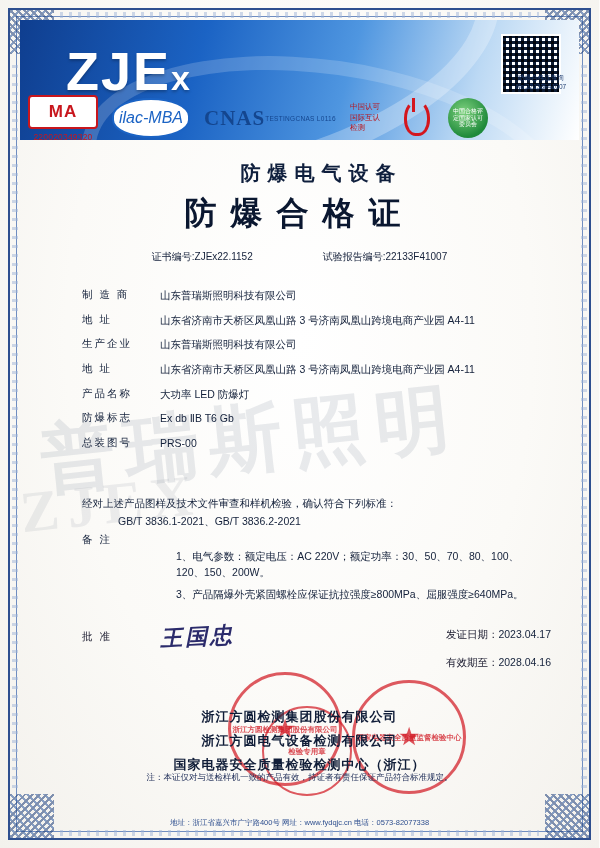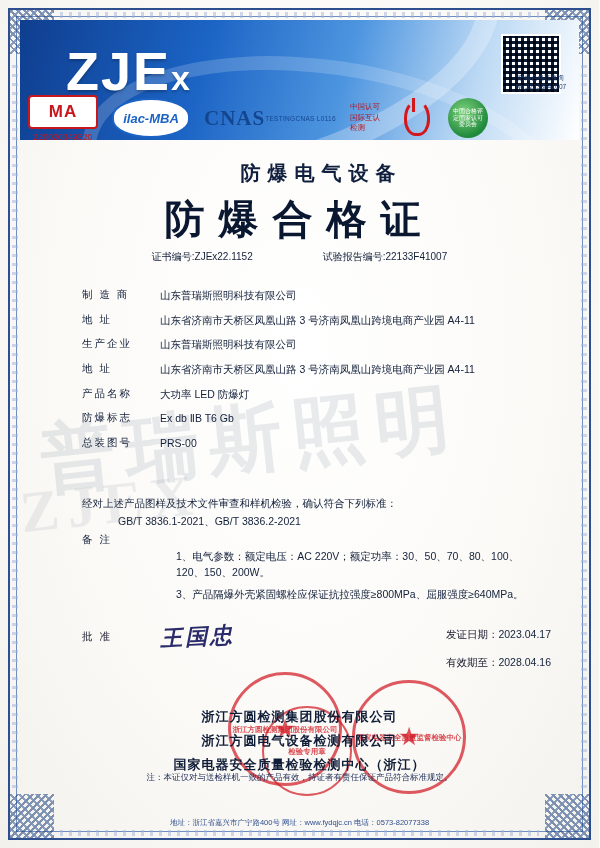"ilac-MBA" .ilac { font-size: 13px -> 16px; font-weight: bold -> normal }
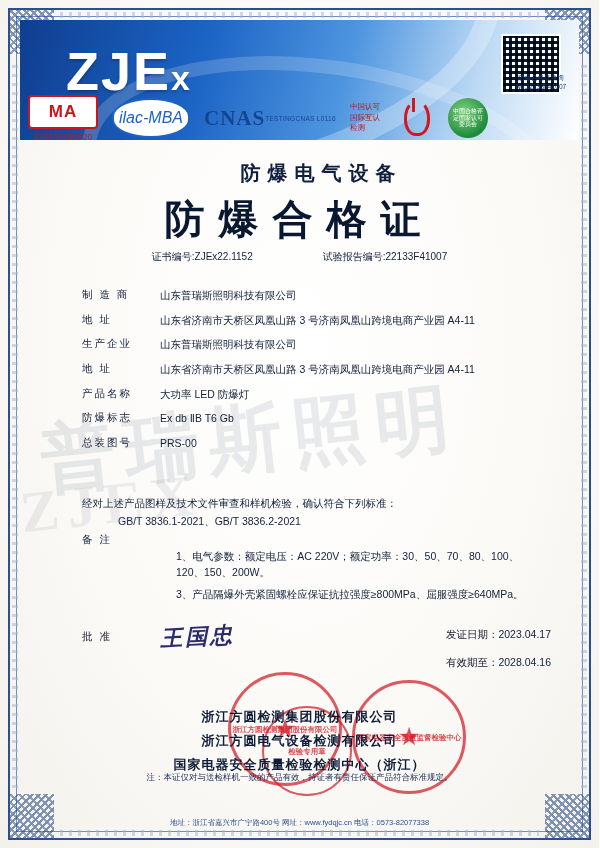"防爆合格证" .maintitle { font-size: 40px -> 32px }
